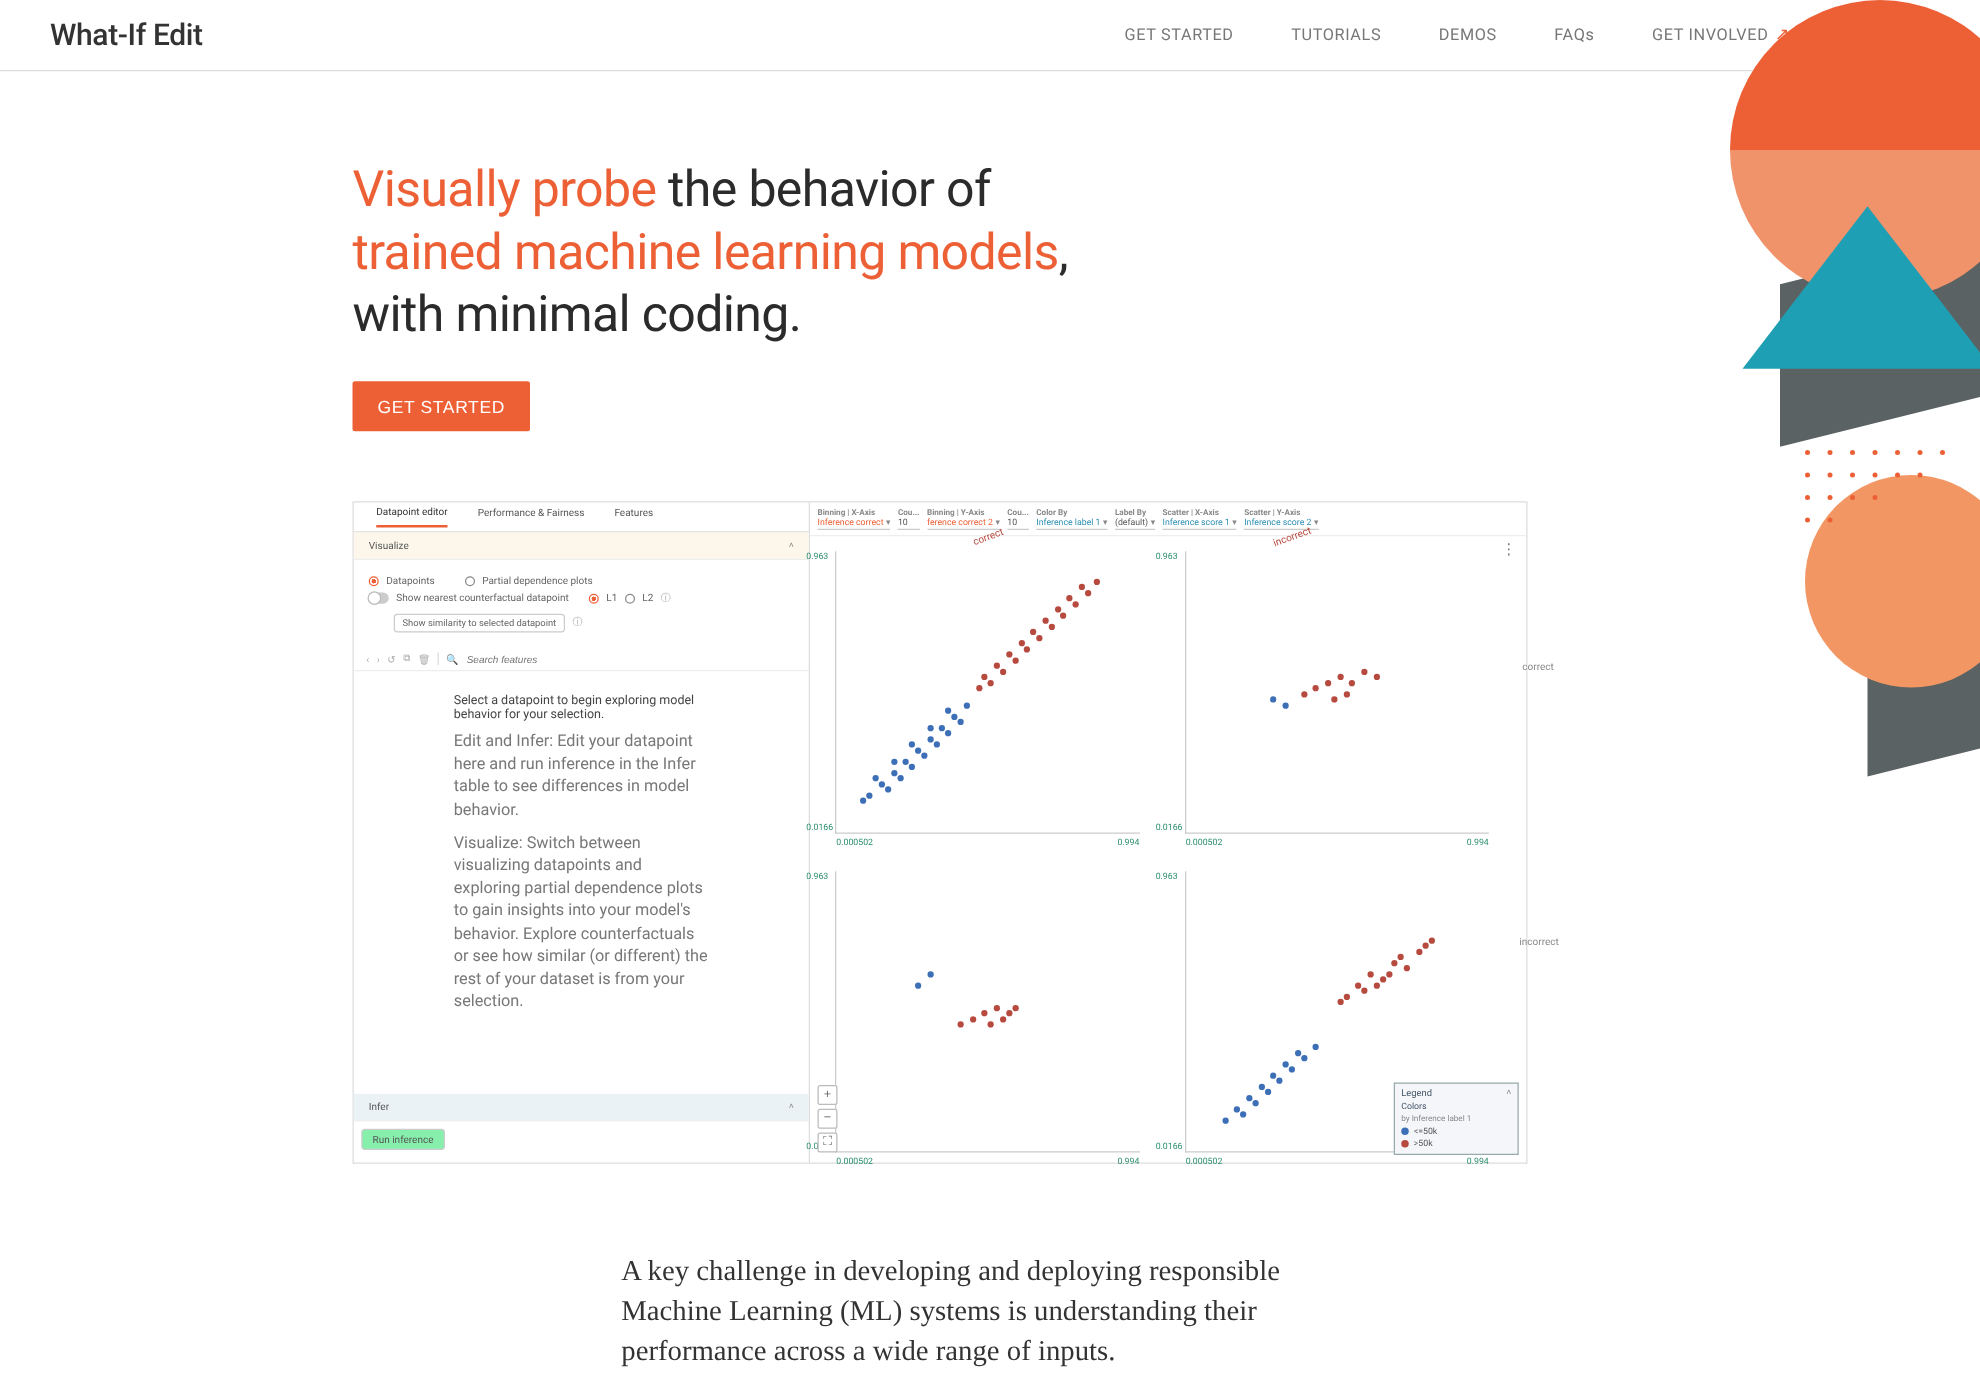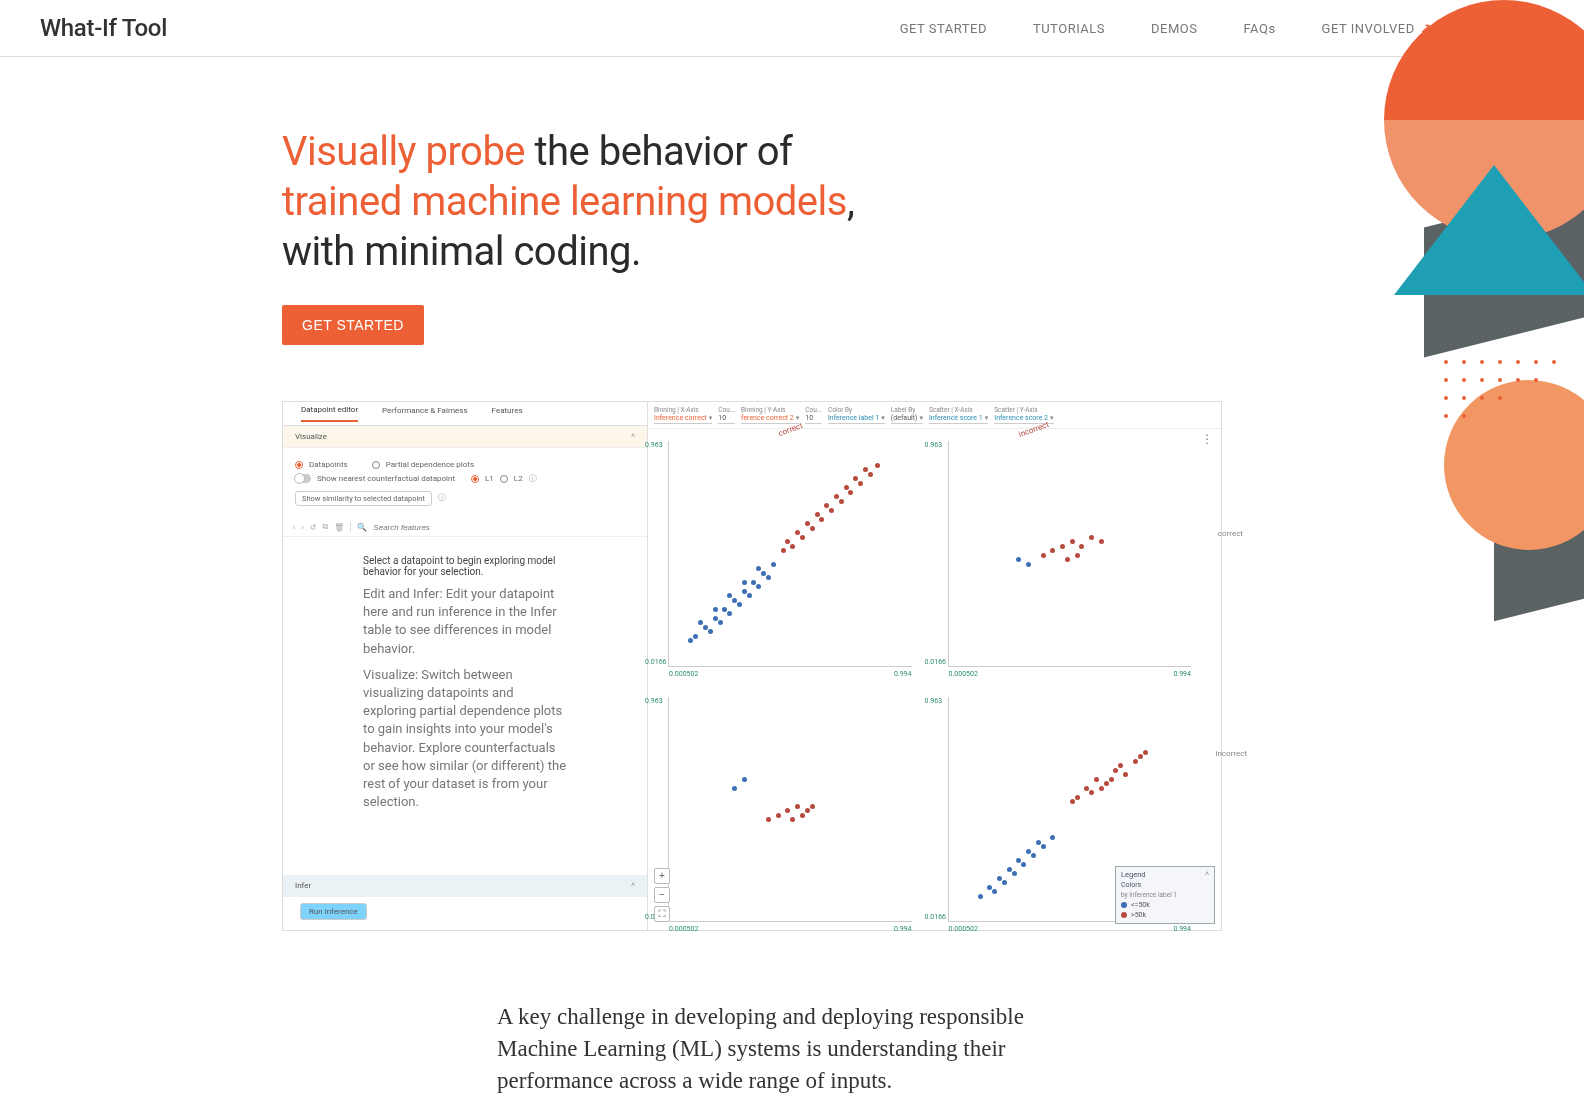"What-If Tool" div.brand { text: Tool -> Edit }
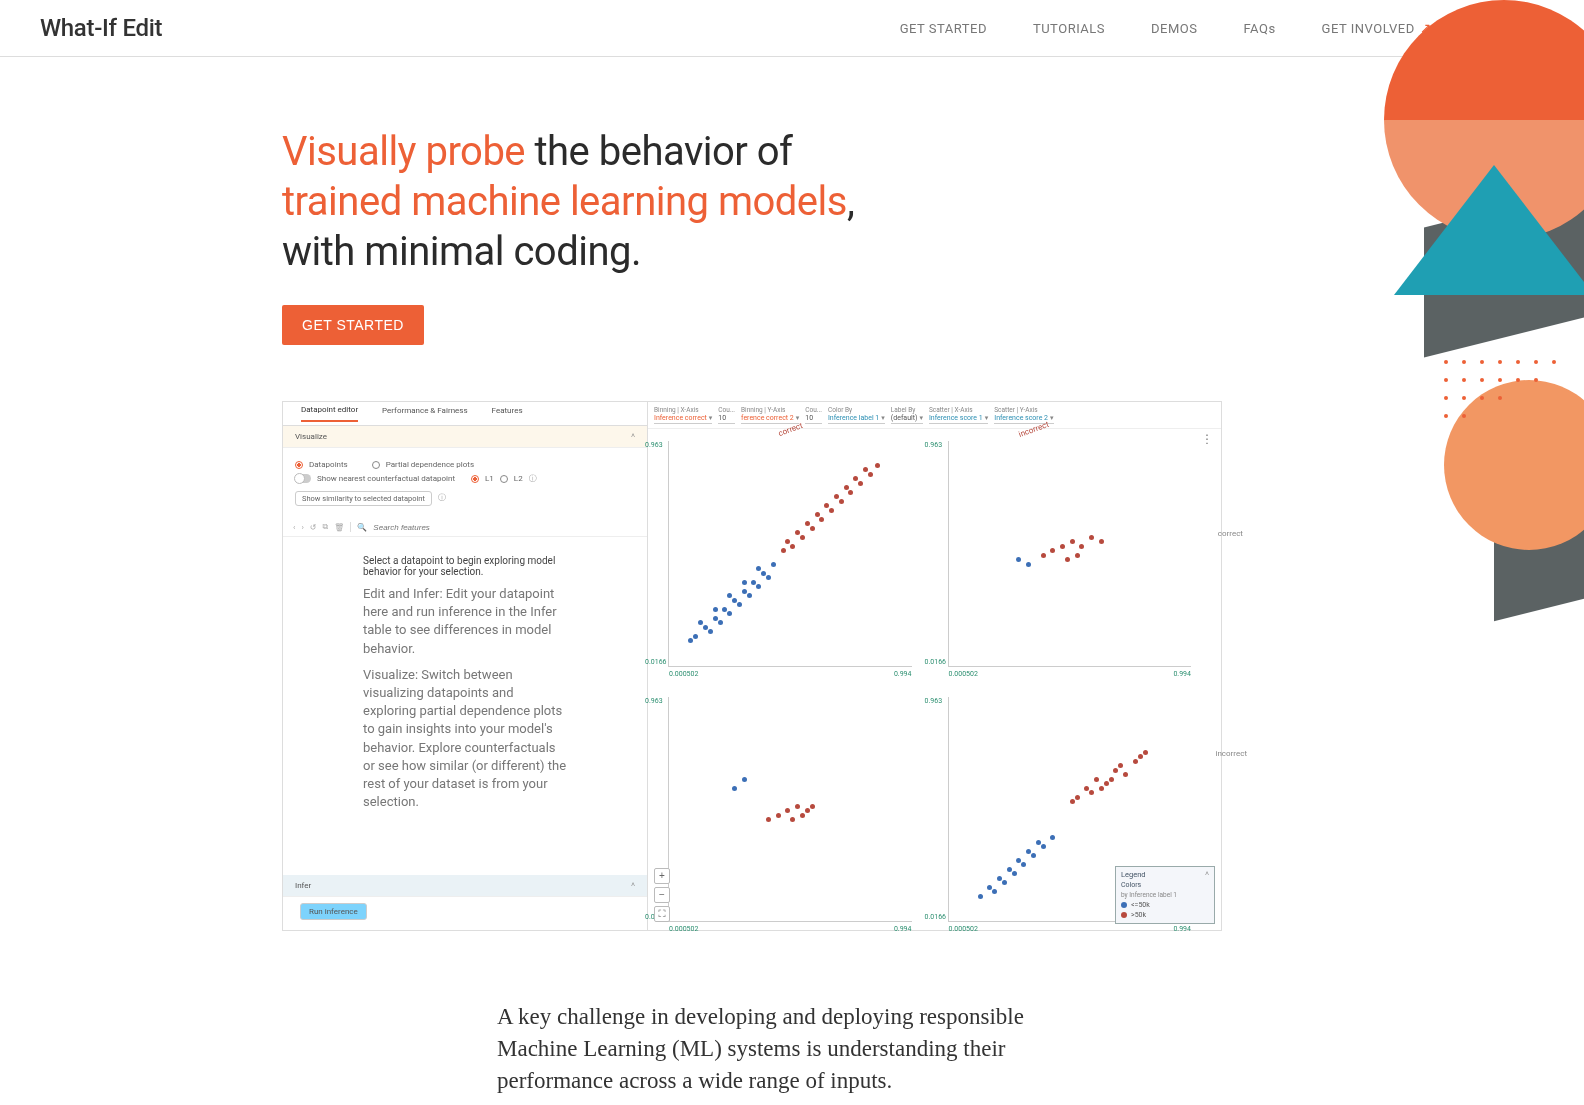"Binning | X-Axis" .ctrl-label { font-weight: none -> bold }
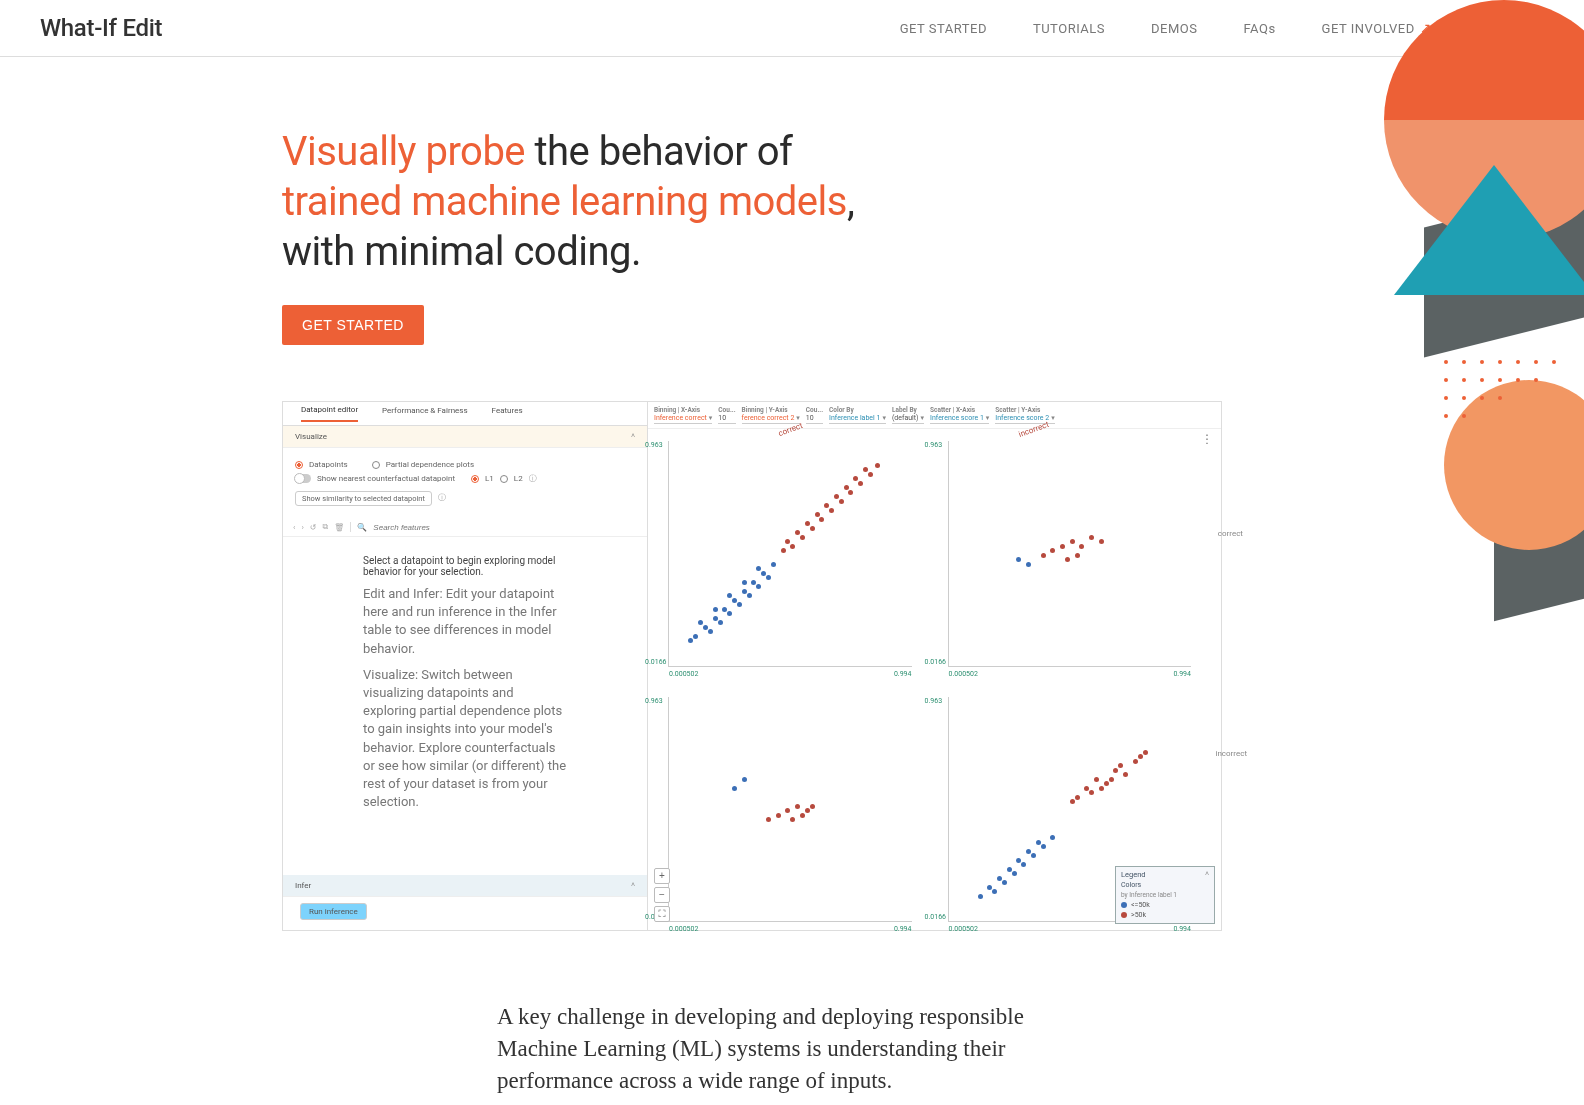"Show similarity to selected datapoint" .chip-btn { margin-left: none -> 20px }
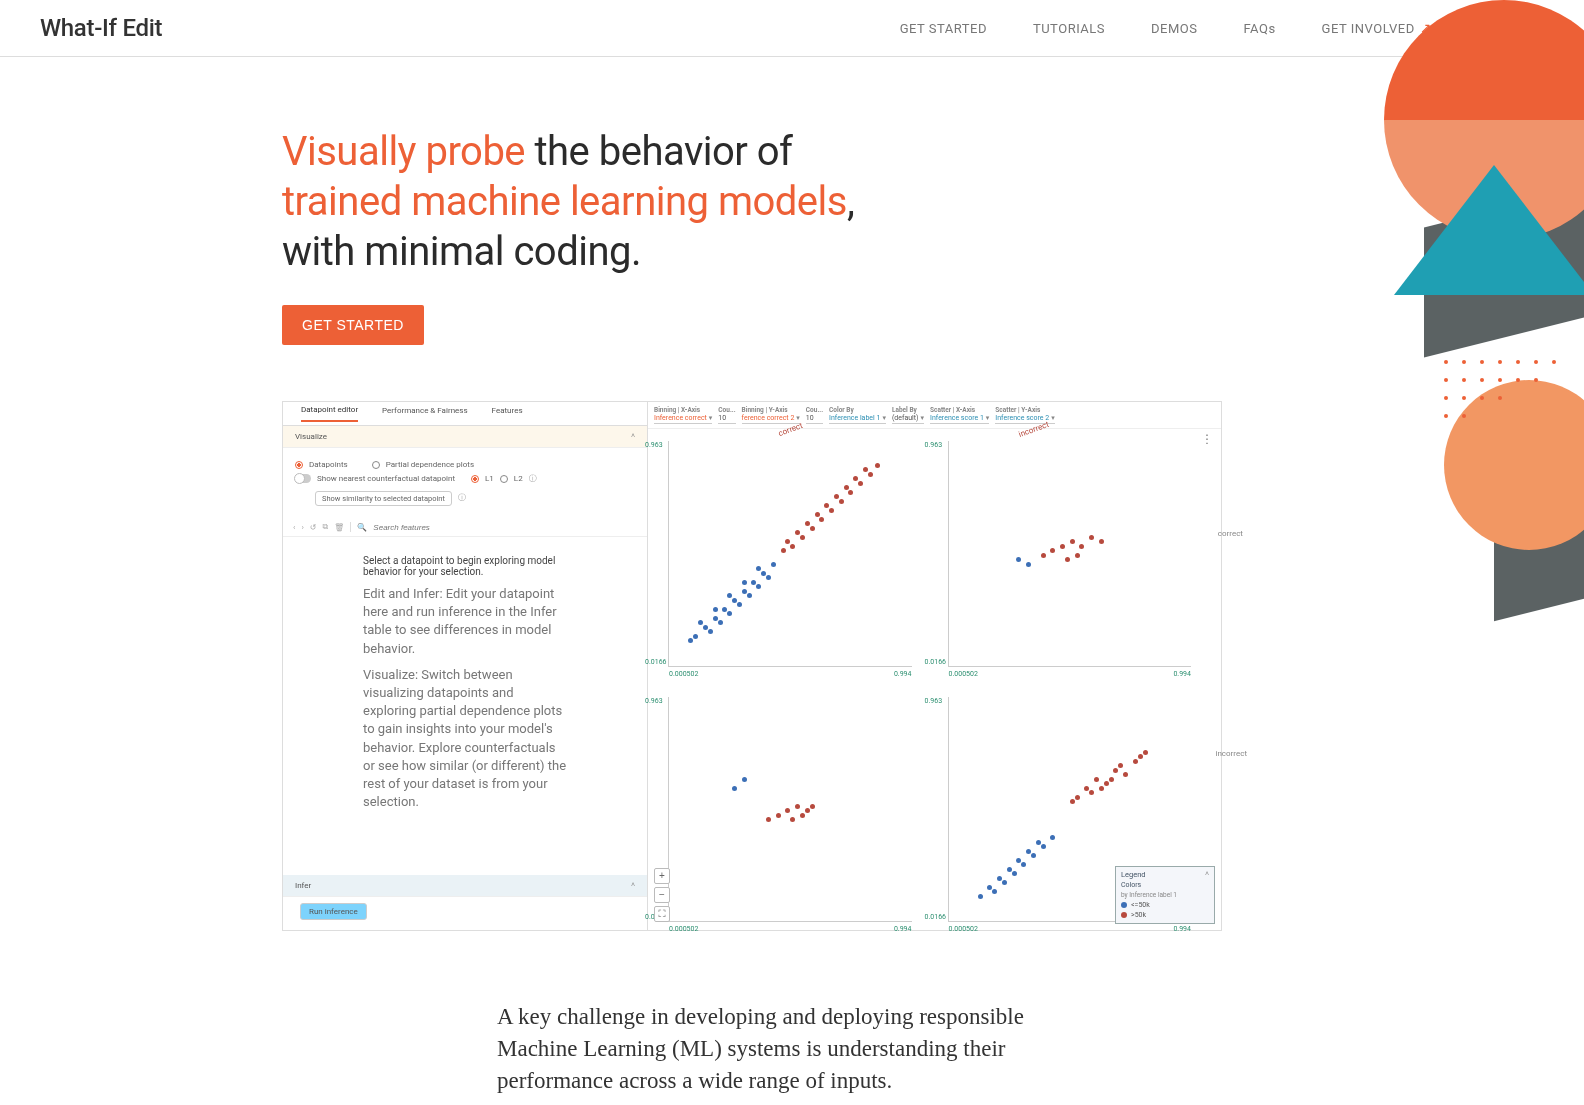"Run inference" .infer-btn { background: #7dd3fc -> #86efac; margin: 6px 10px 10px 17px -> 6px 10px 10px 6px }
